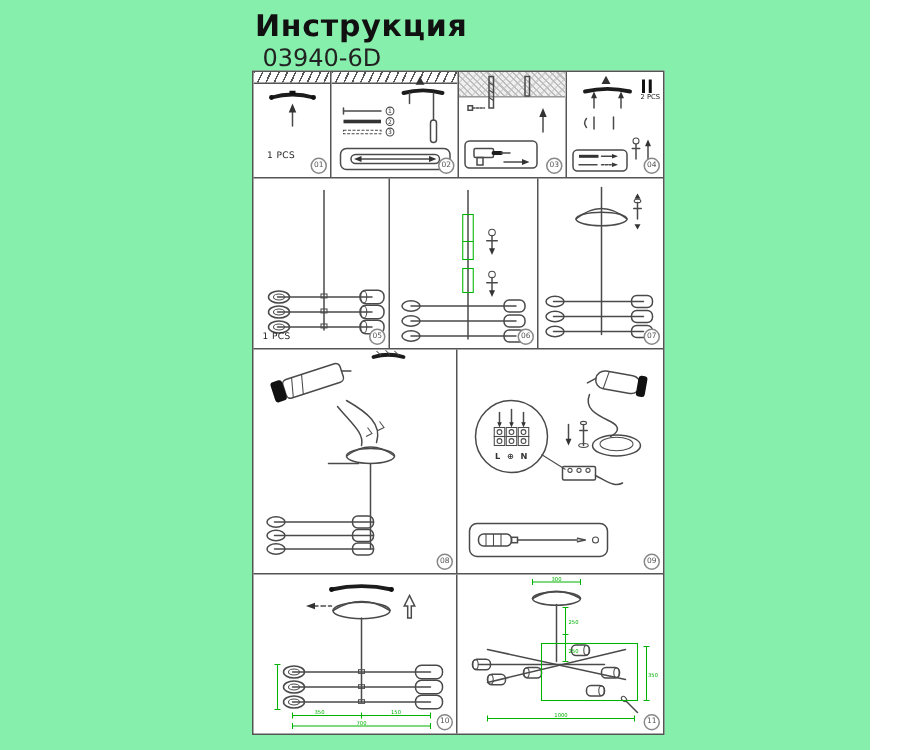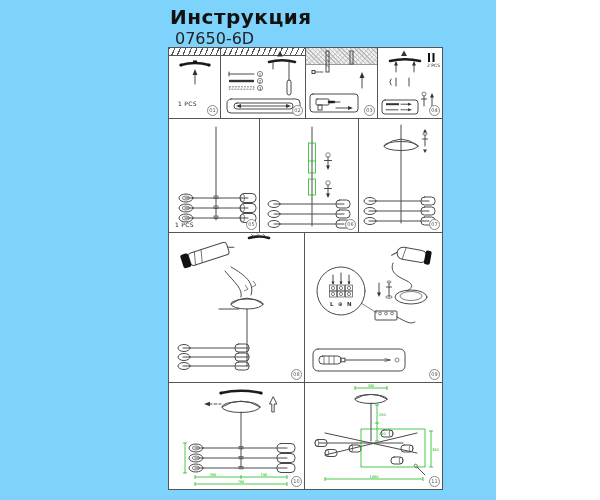"Инструкция" .sheet { background: #7dd3fc -> #86efac; width: 496px -> 580px }
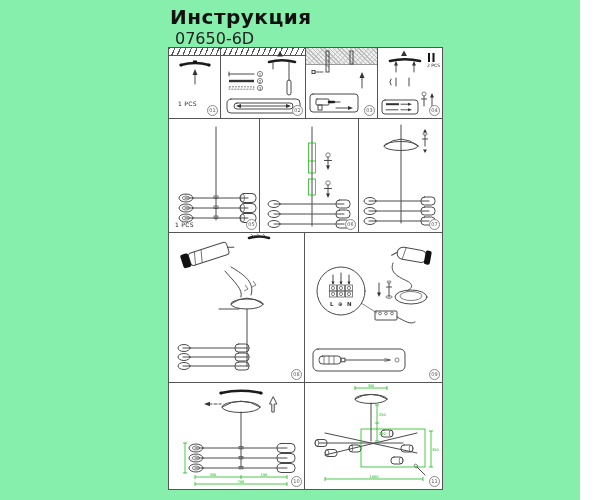"07650-6D" div.model { text: 07650-6D -> 03940-6D }
